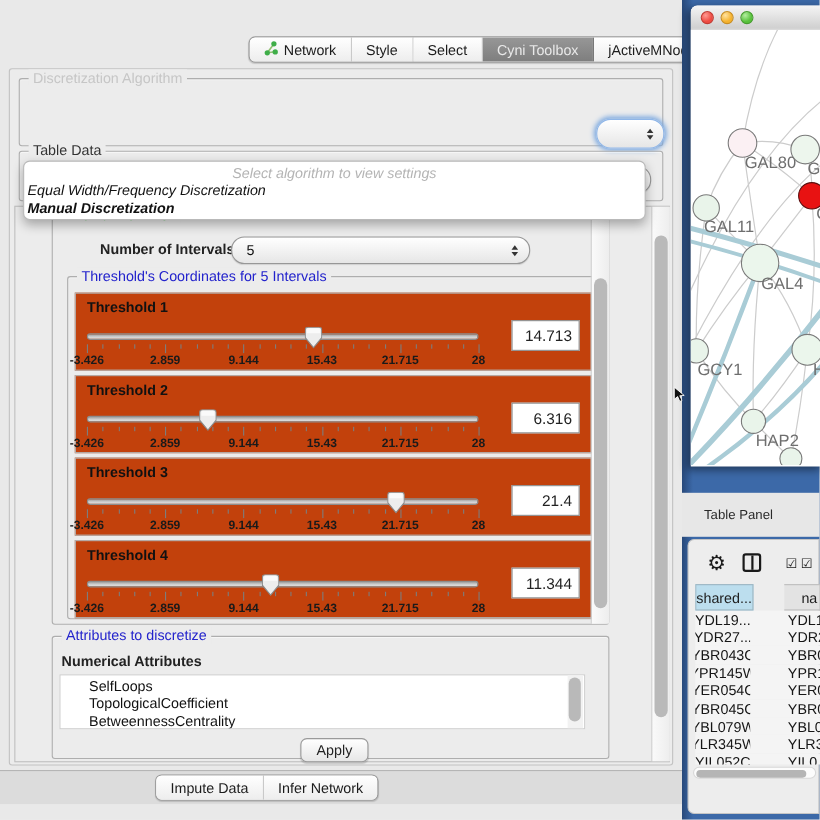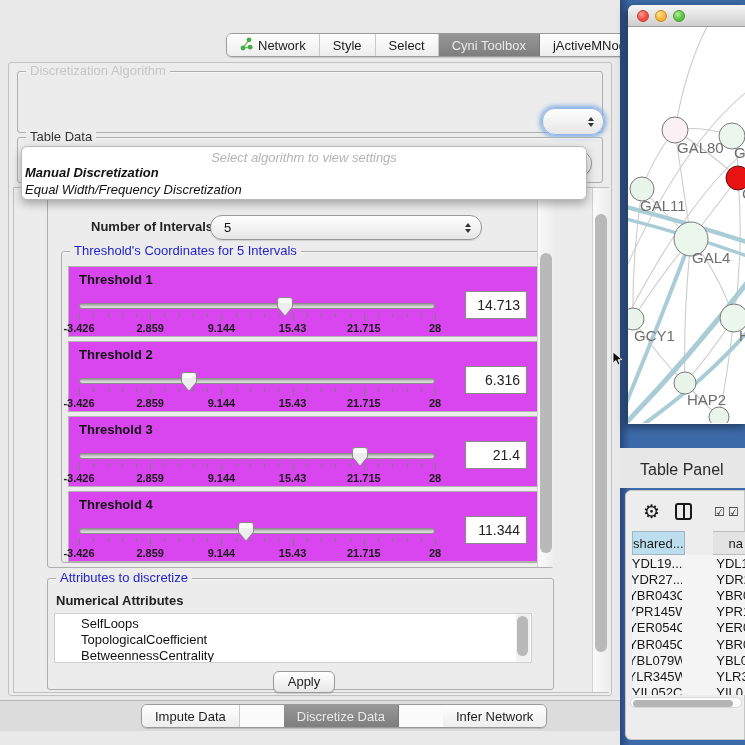"Manual Discretization" div.item { order: before "Equal Width/Frequency Discretization" -> after "Equal Width/Frequency Discretization" }
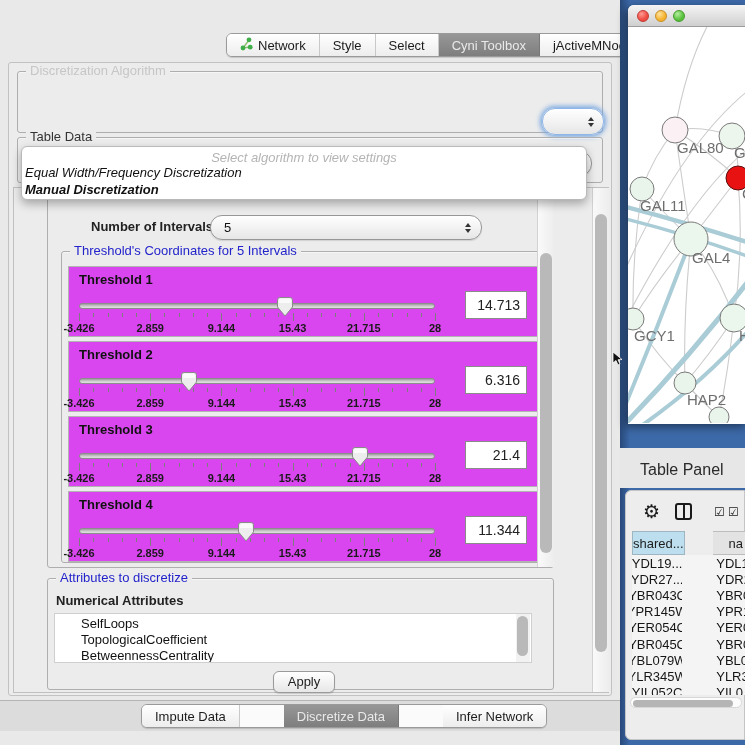"Threshold 1" .threshold-row { background: #d946ef -> #c2410c }
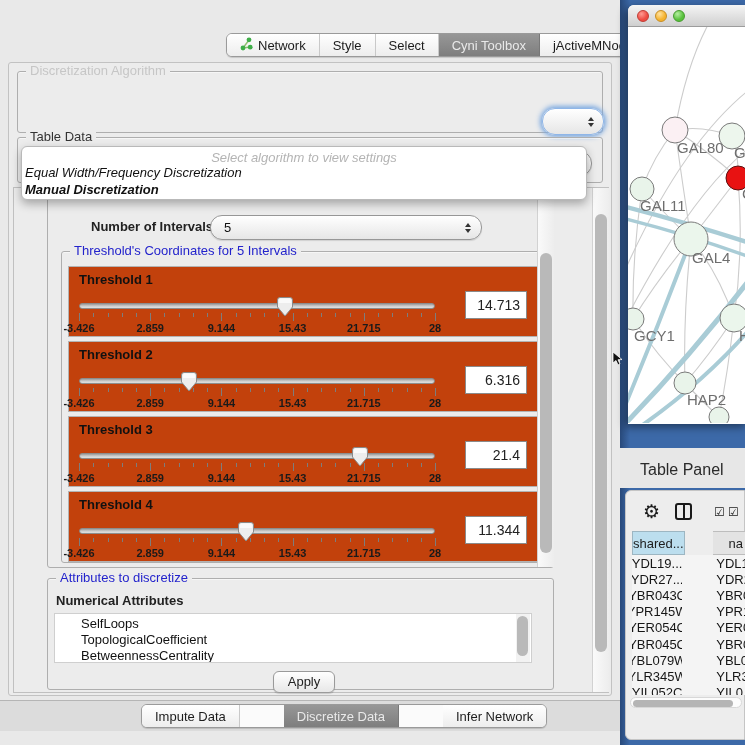"Table Panel" #tp-header .title { font-size: 16px -> 12px }
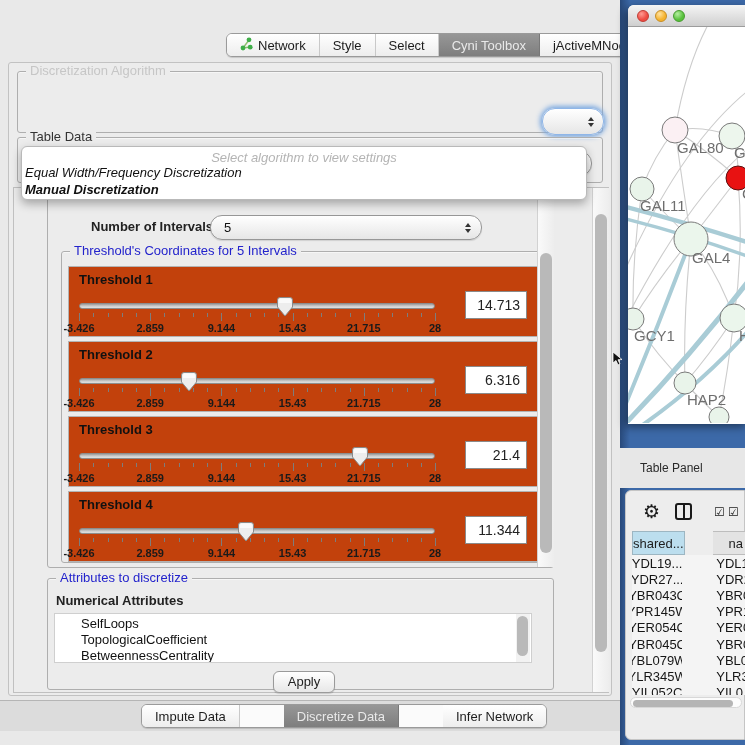"Impute Data" #bottom-tabs { gap: 44px -> none }
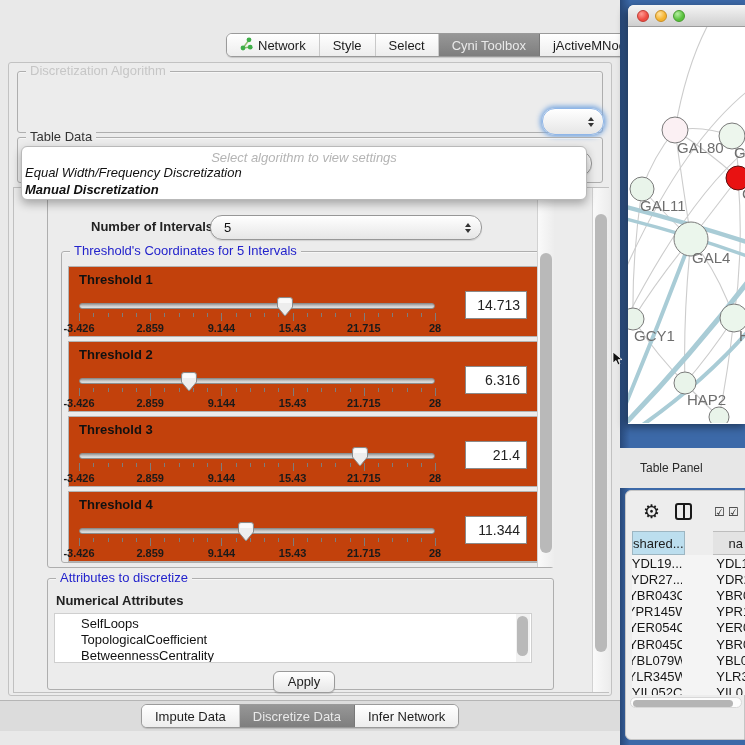"Discretize Data" div.tab { html: <div> <span>Discretize Data</span> </div> -> none }
